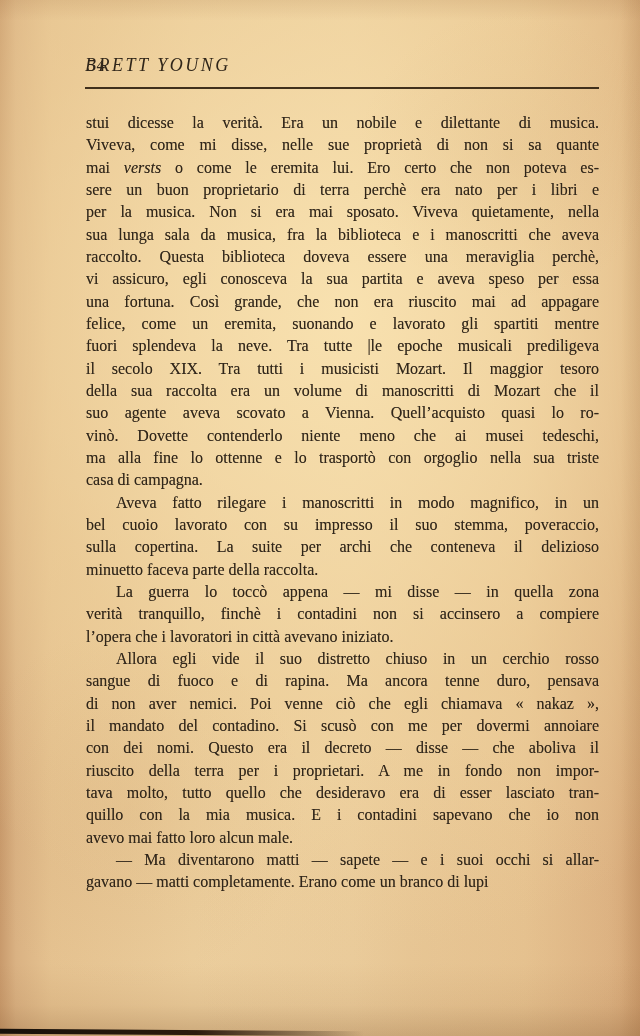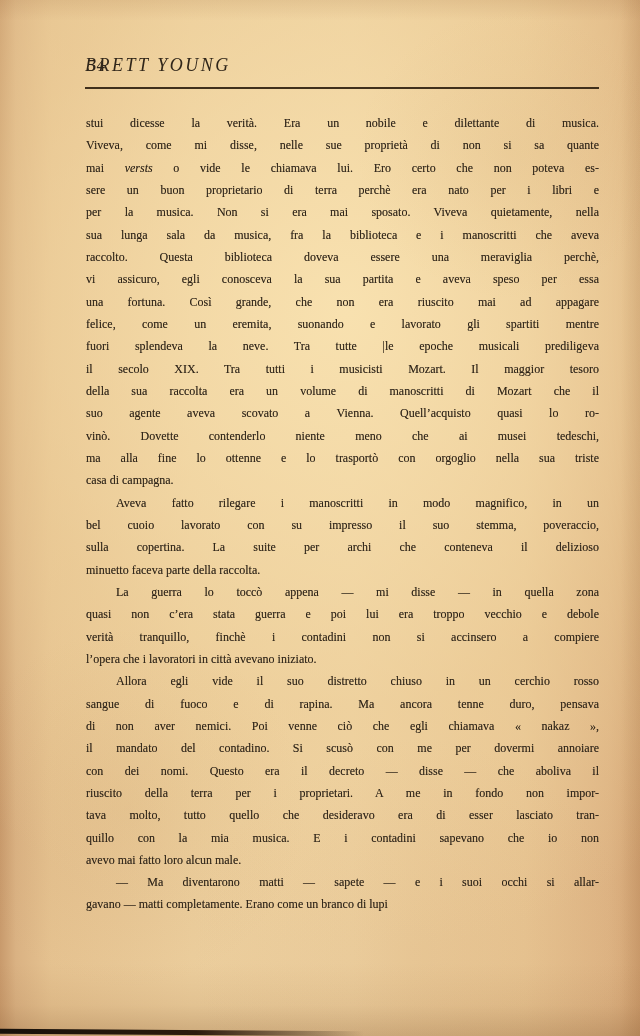"stui dicesse la verità. Era" .text-block { font-size: 12px -> 16px }
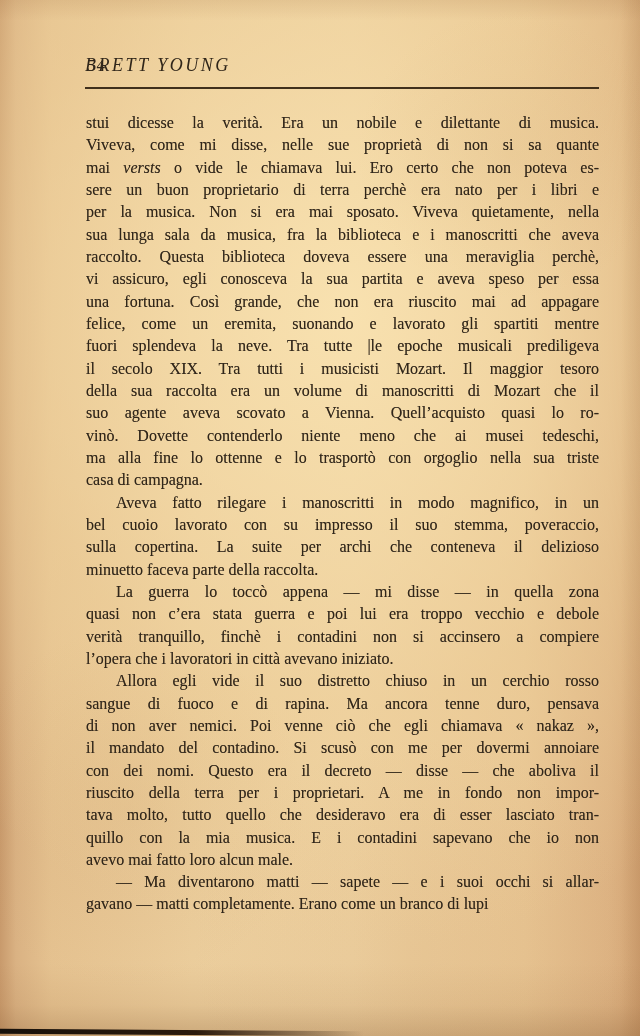"o vide le chiamava lui." span { text: vide le chiamava -> come le eremita }
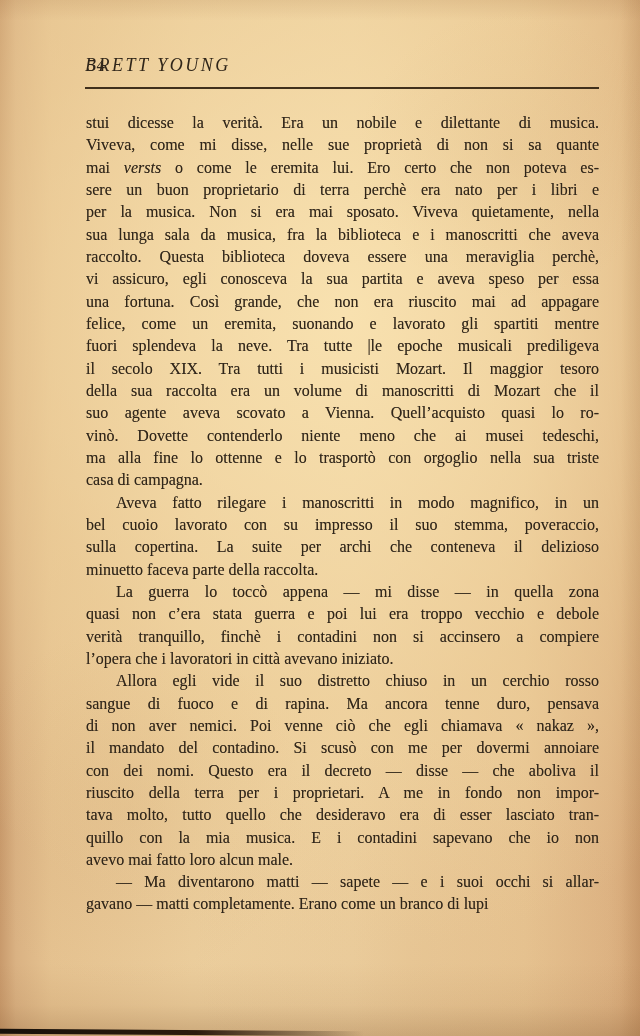"quasi non c’era stata guerra" div.line { html: <div>quasi non c’era stata guerra e poi lui era troppo vecchio e debole</div> -> none }
